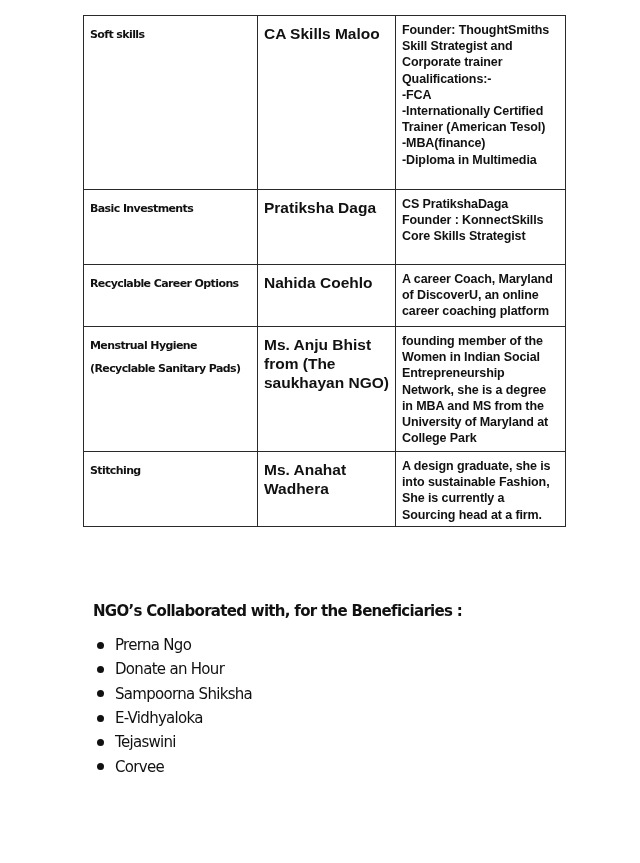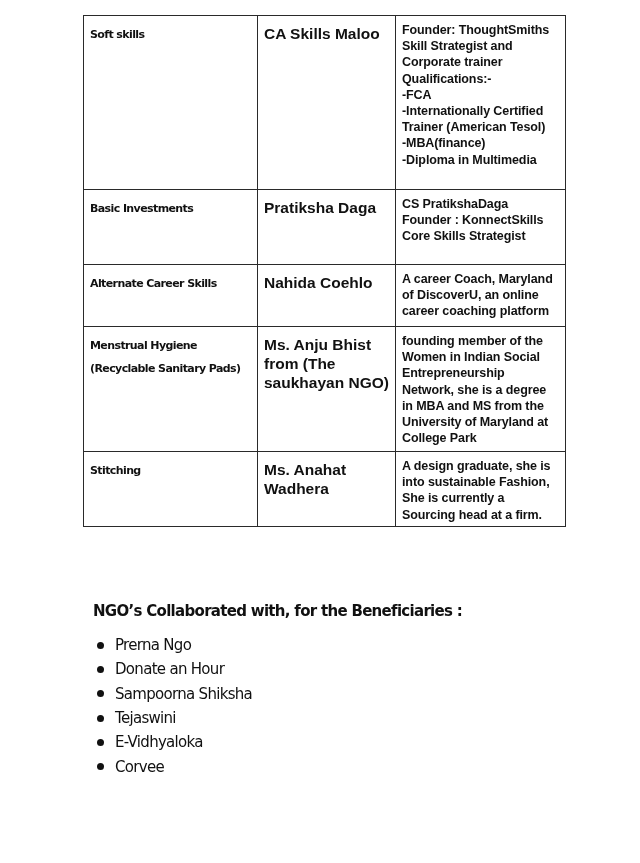"Alternate Career Skills" div.topic { text: Alternate Career Skills -> Recyclable Career Options }
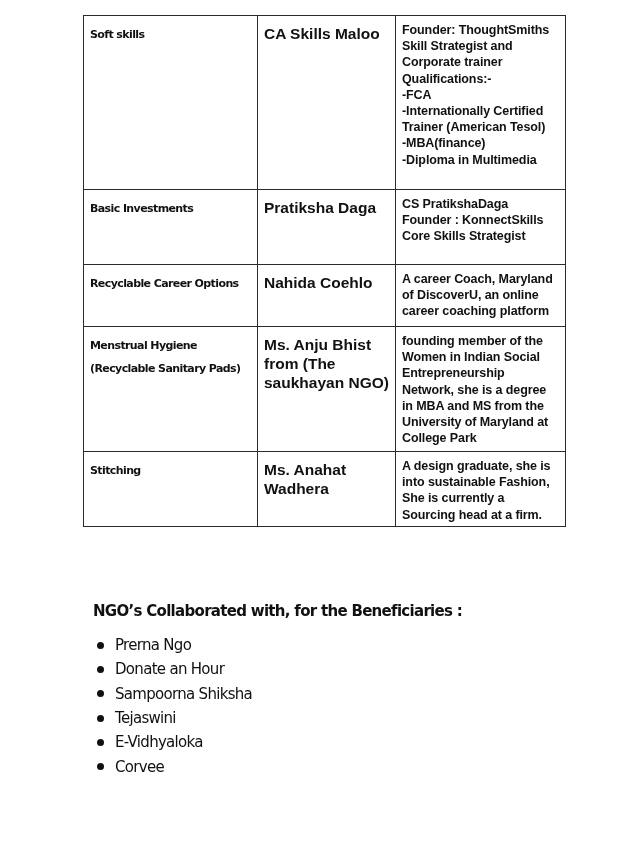"Tejaswini" li { order: before "E-Vidhyaloka" -> after "E-Vidhyaloka" }
